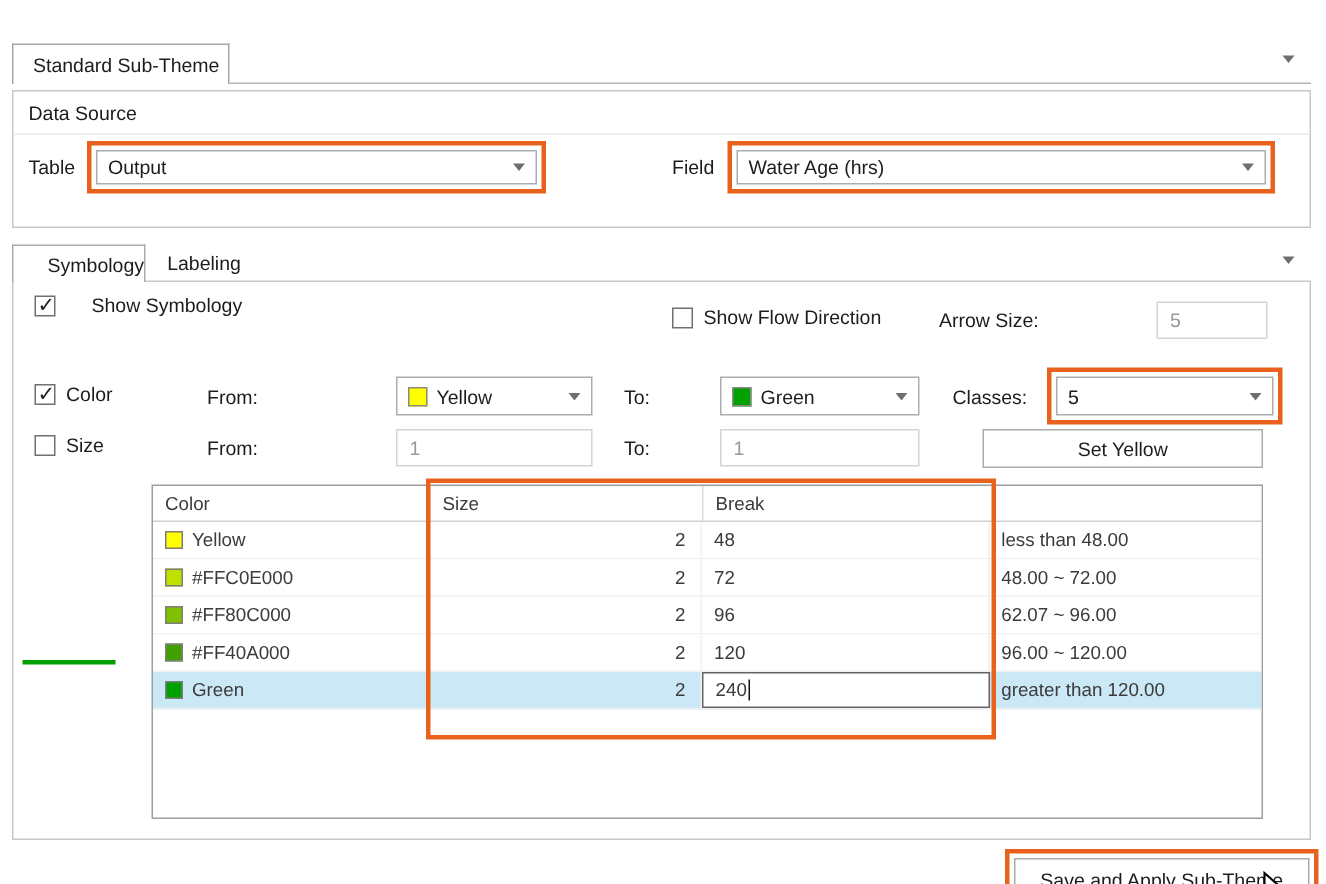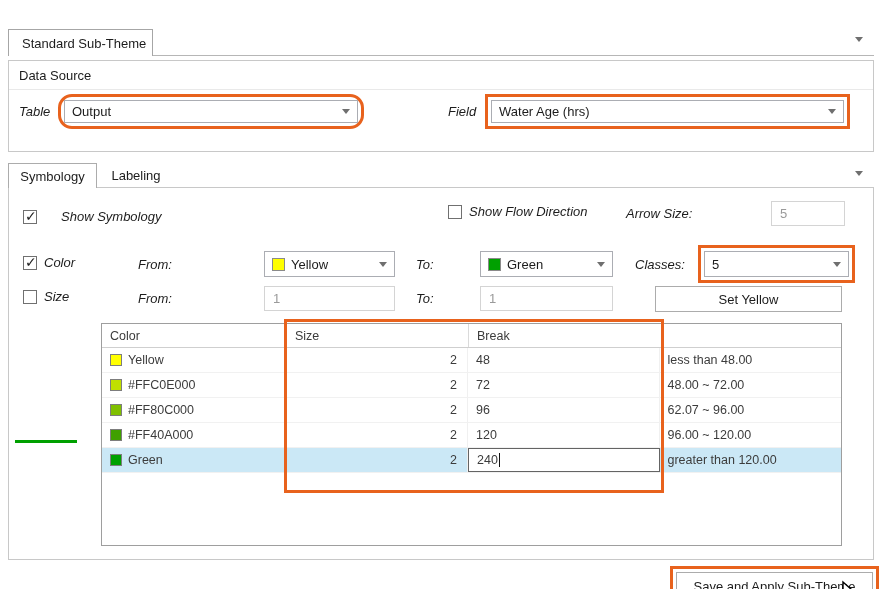"Table" .lbl { font-style: italic -> none }
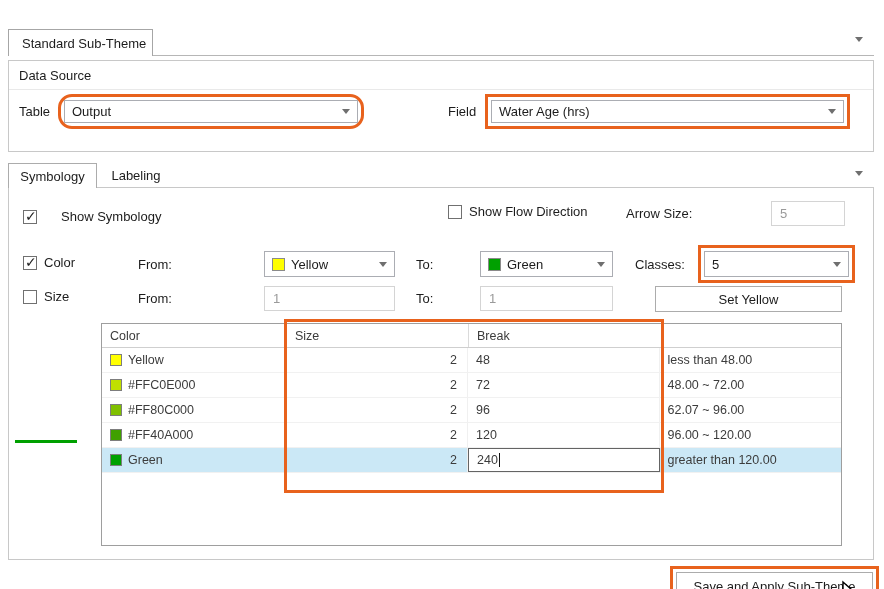"Output" div.hl { border-radius: 14px -> none }
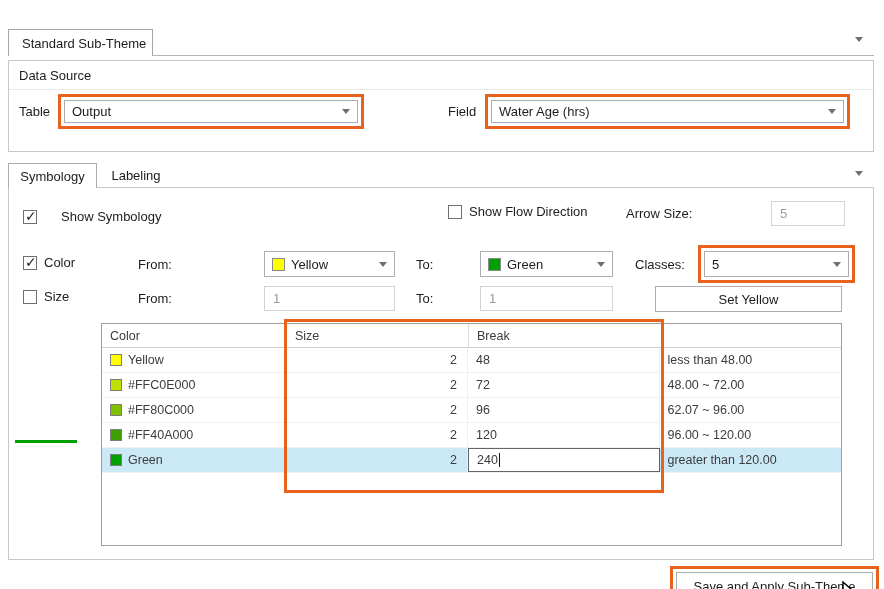"Symbology" .tab2.active { justify-content: none -> flex-end }
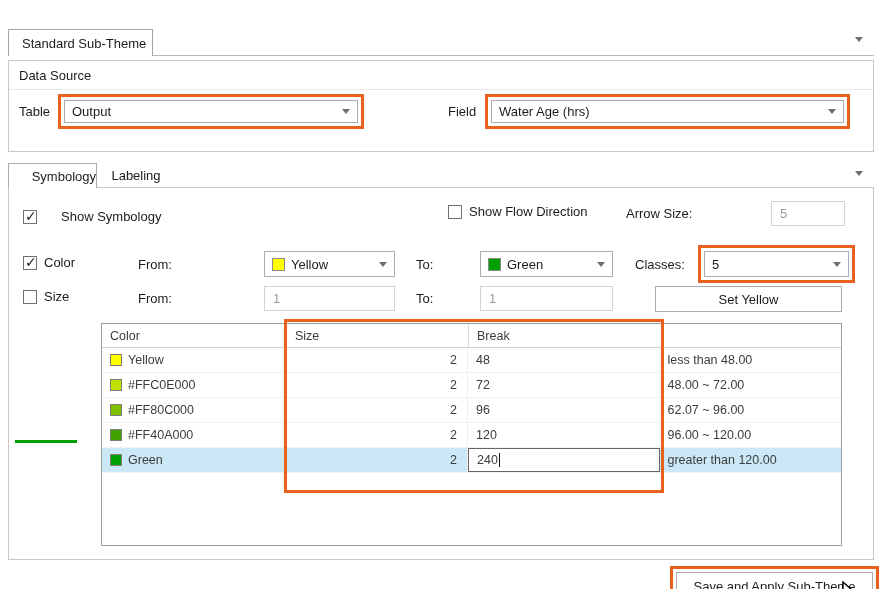"Show Symbology" div.cbrow { top: 21px -> 8px }
